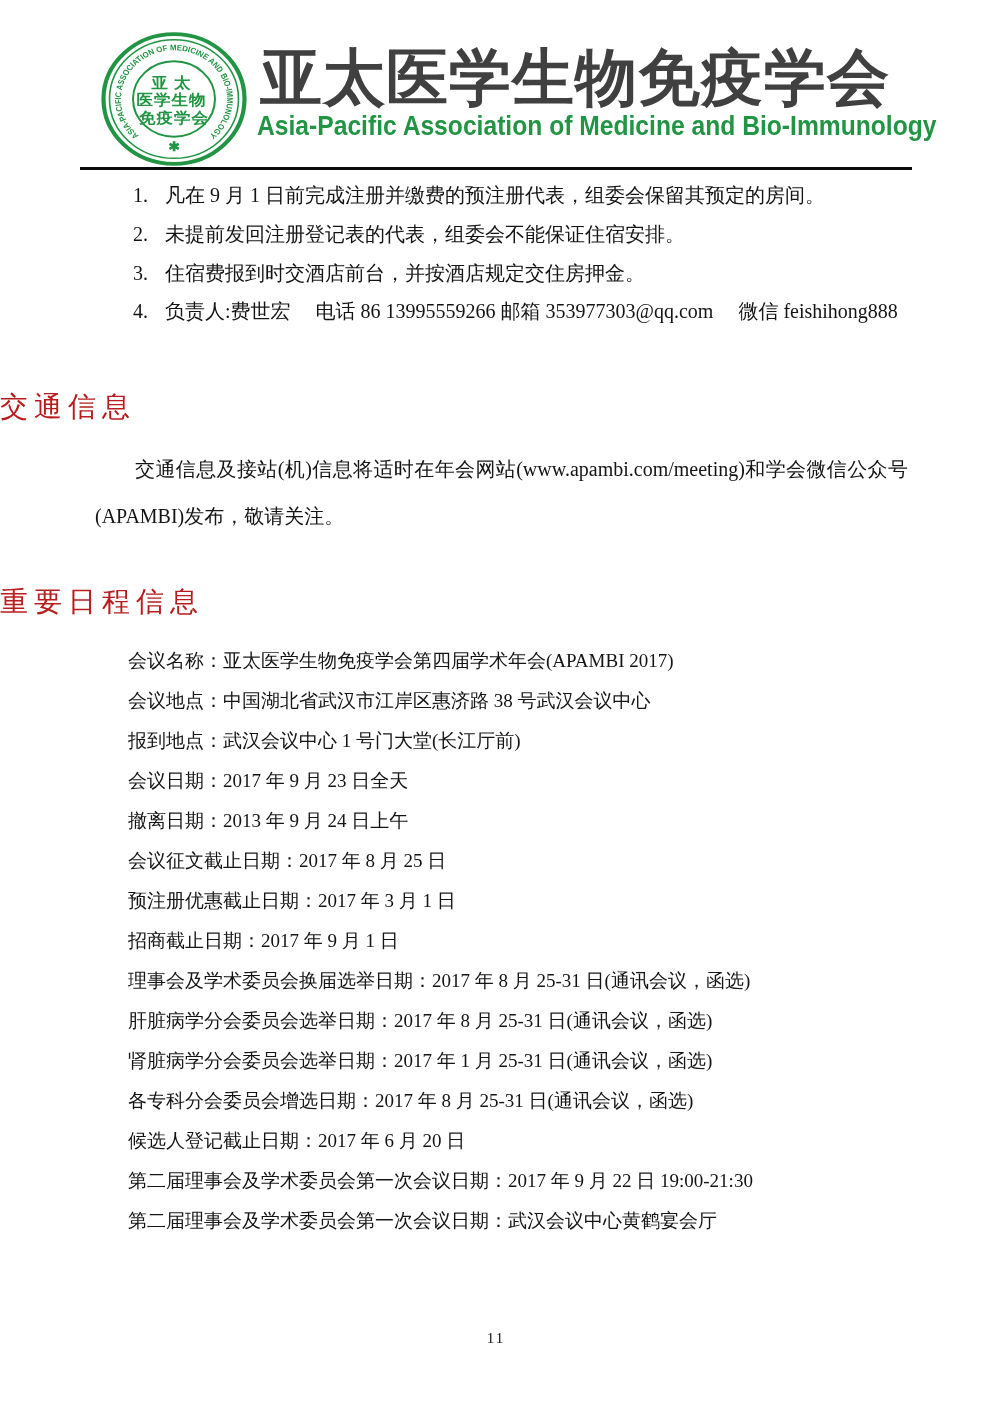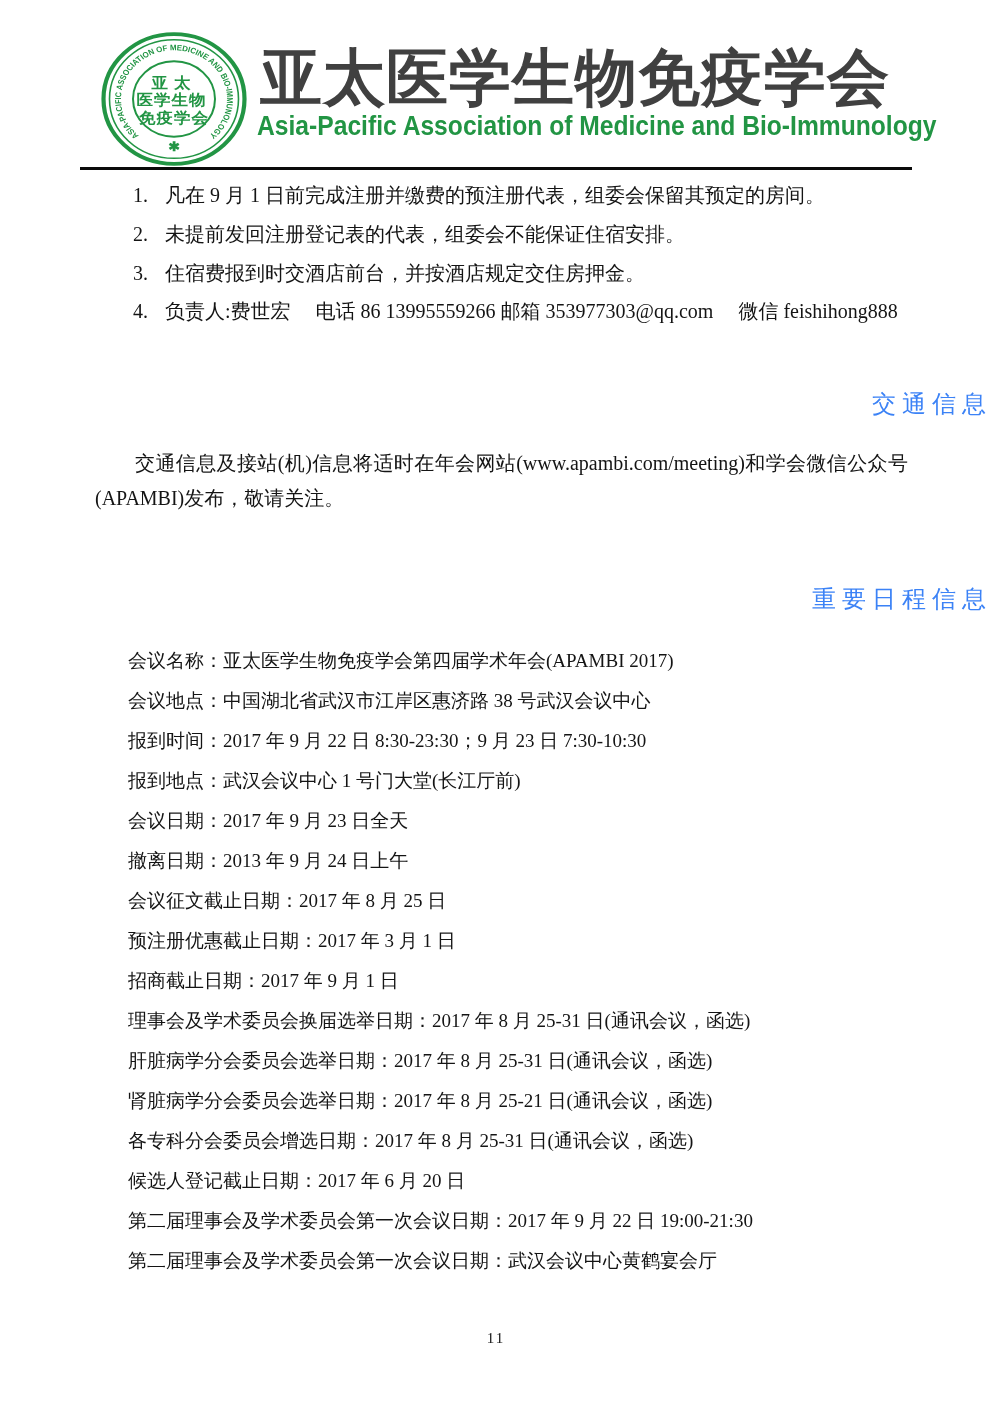"交通信息" .section-heading { color: #3b82f6 -> #b91c1c; font-size: 24px -> 28px; text-align: right -> left }
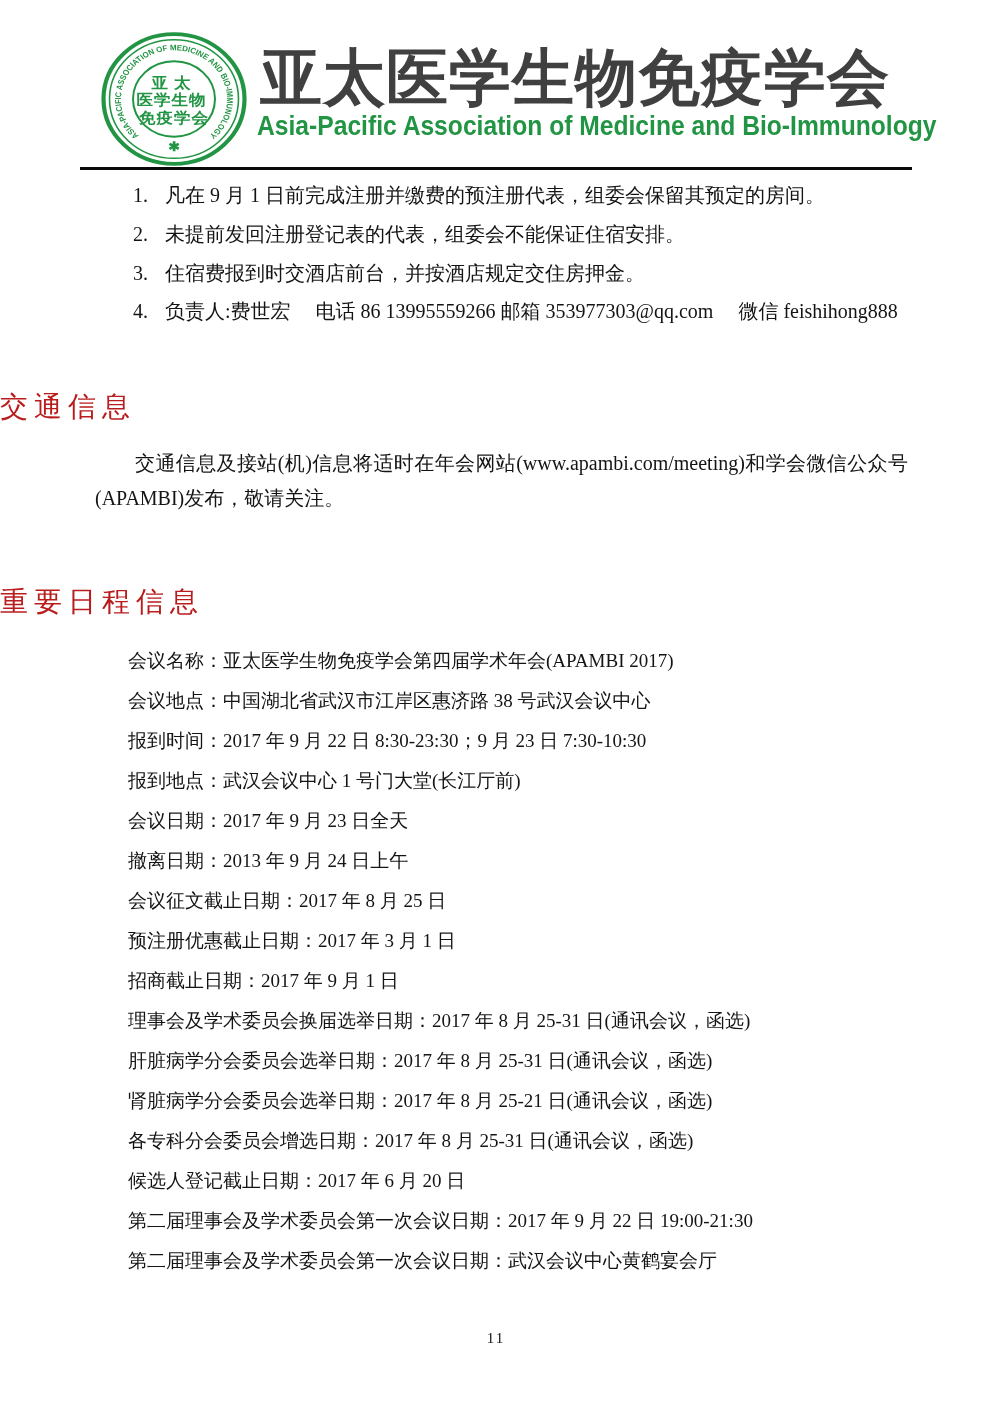"交通信息及接站(机)信息将适时在年会网站(www.apambi.com/meet" .traffic-para { line-height: 35px -> 47px }
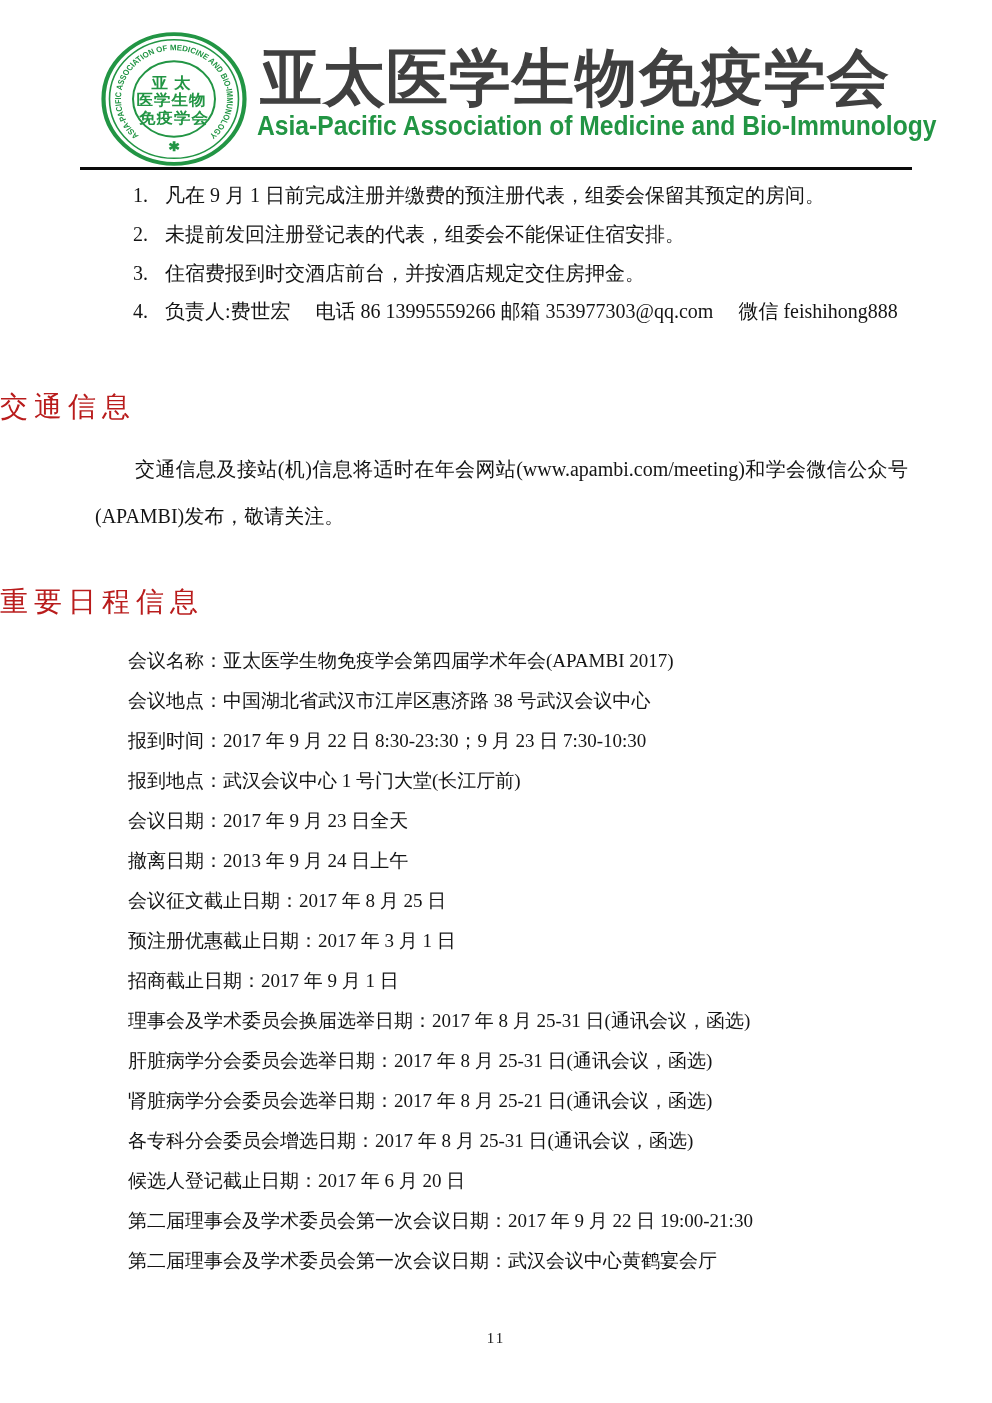"报到时间：2017 年 9 月 22" li.schedule-row { html: <li>报到时间：2017 年 9 月 22 日 8:30-23:30；9 月 23 日 7:30-10:30</li> -> none }
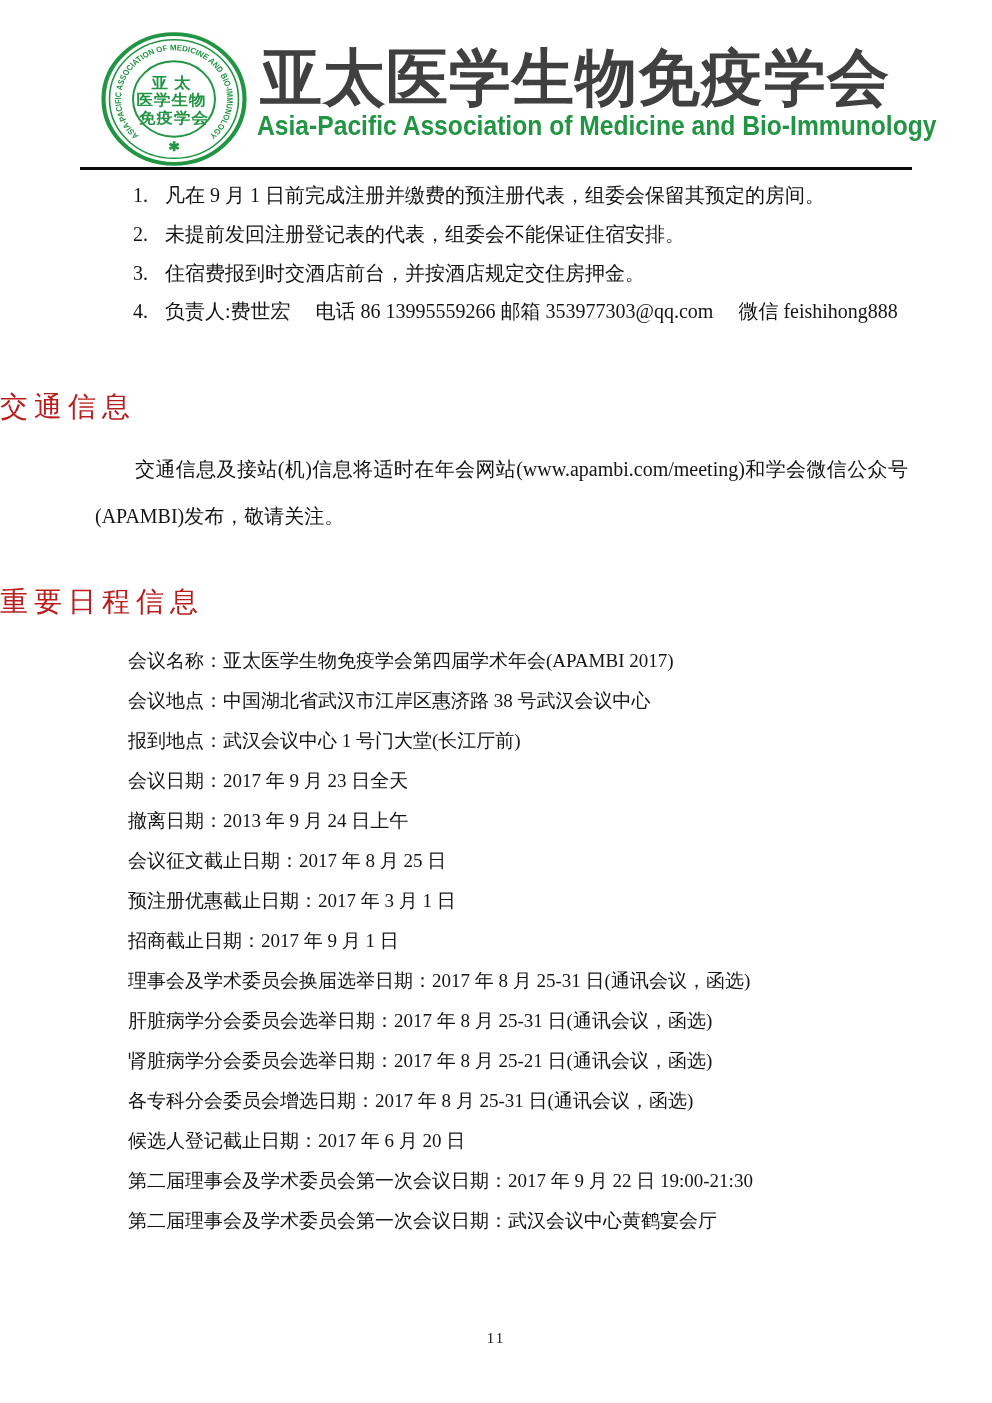"肾脏病学分会委员会选举日期：2017 年 8 月 25-21" li.schedule-row { text: 8 月 25-21 -> 1 月 25-31 }
